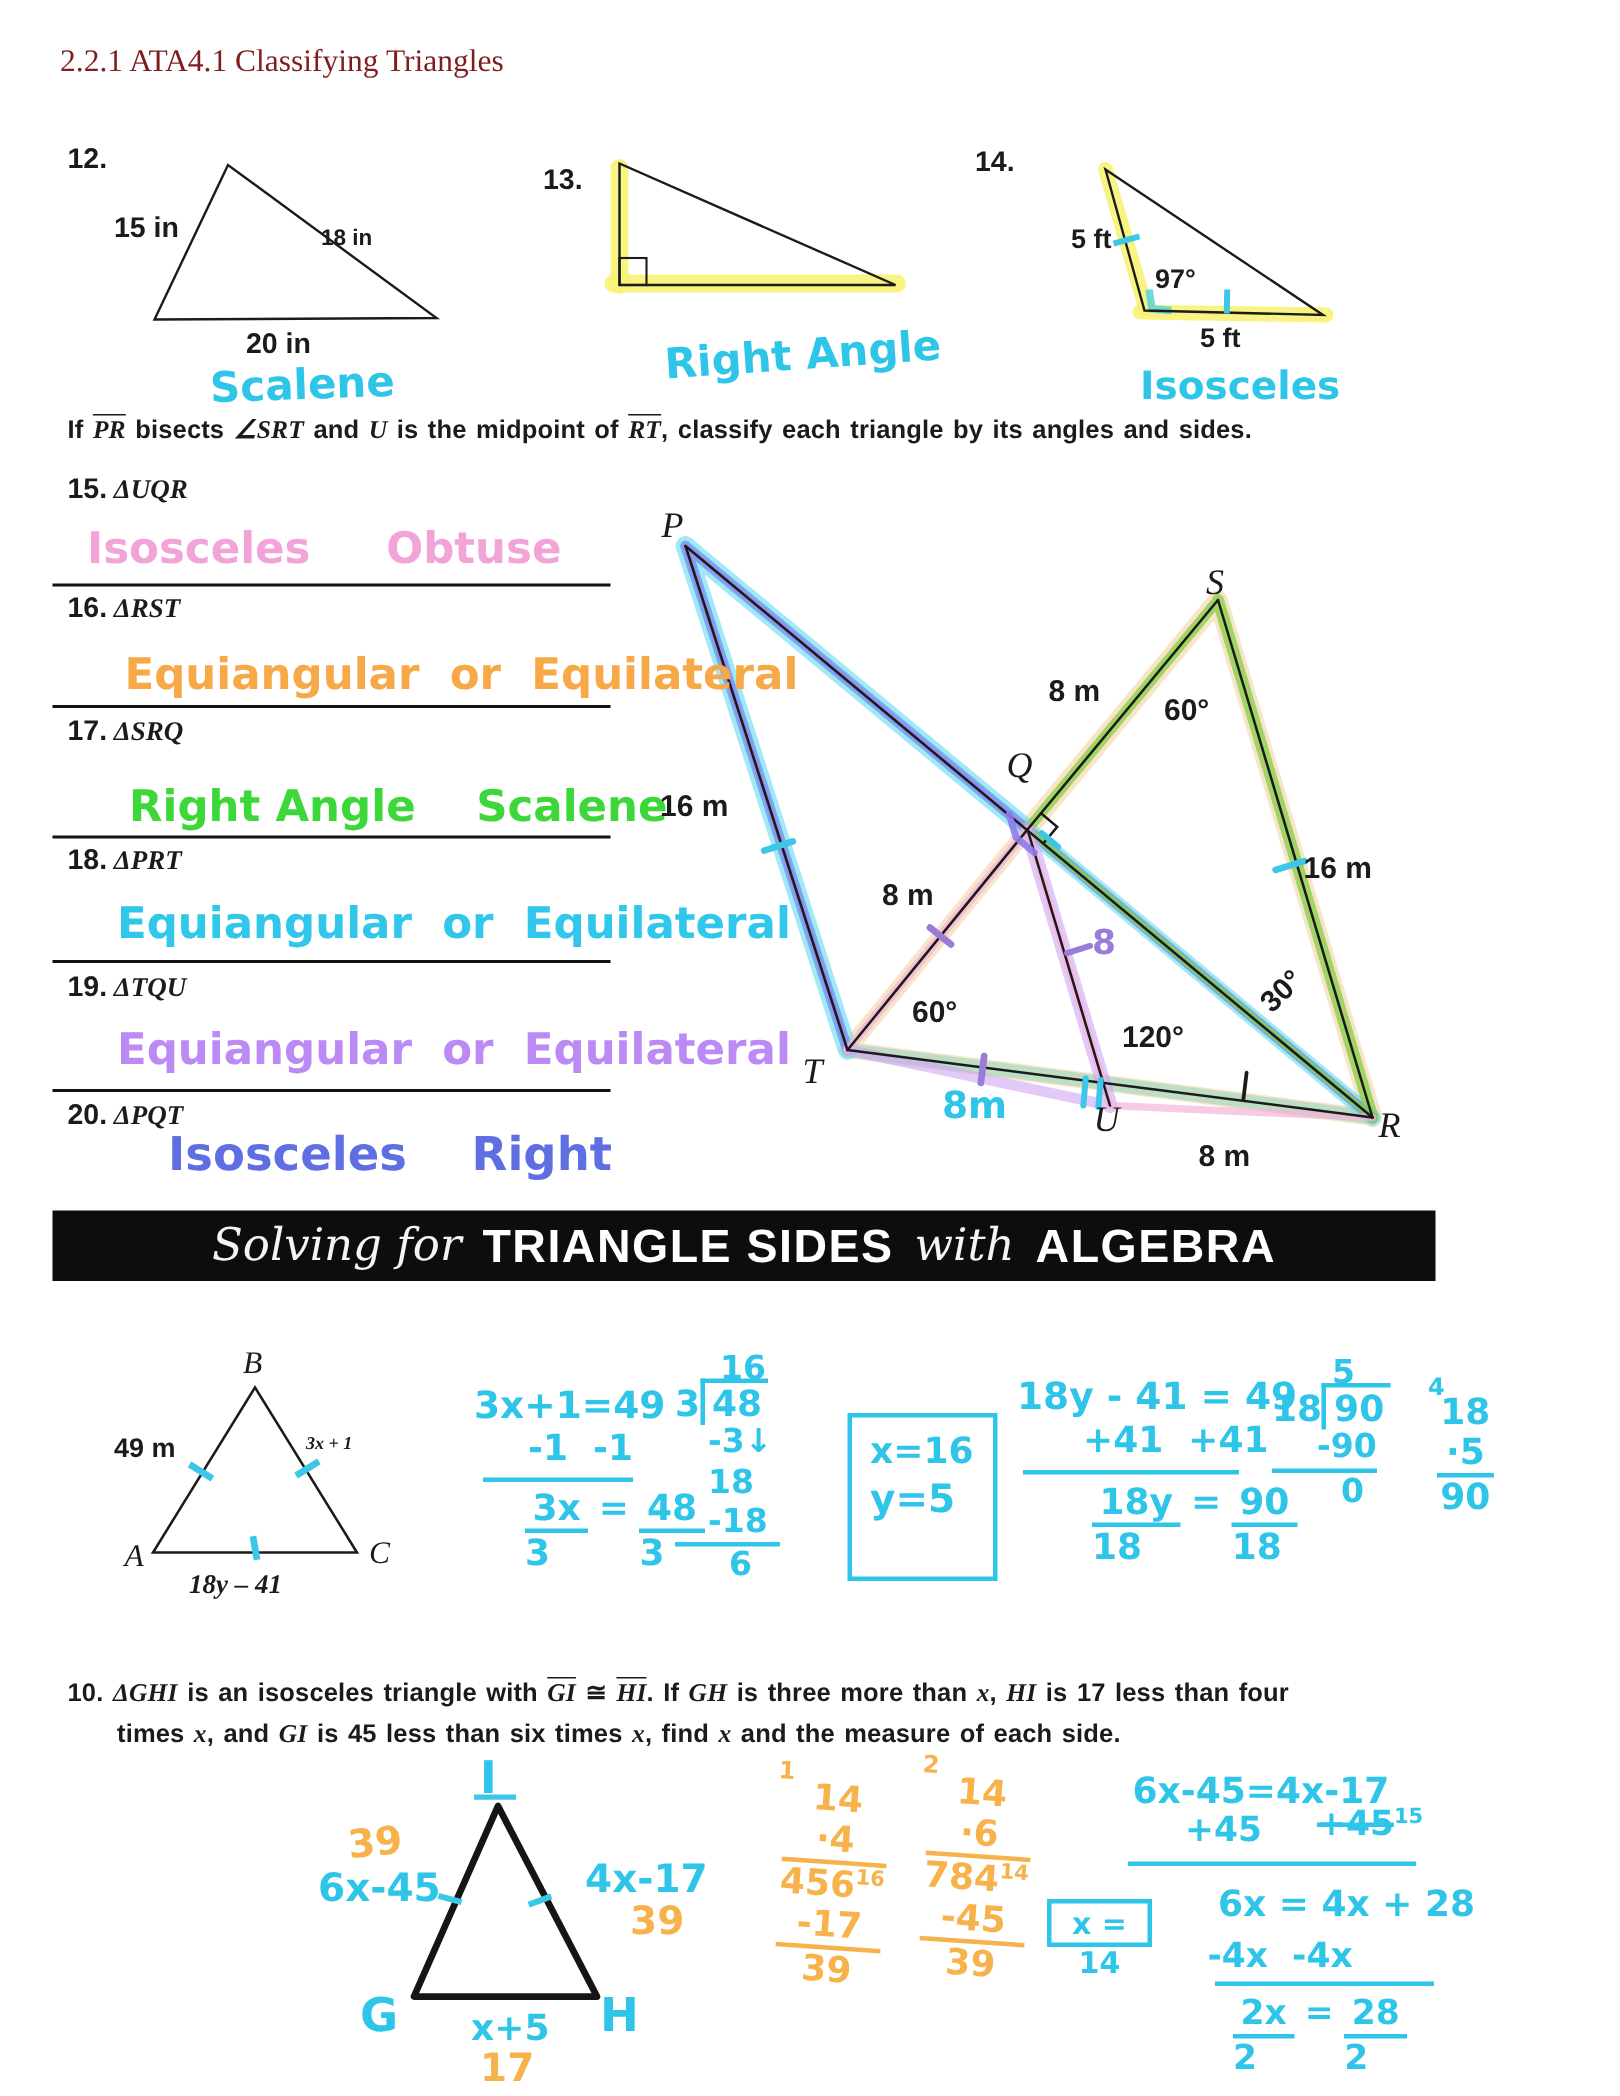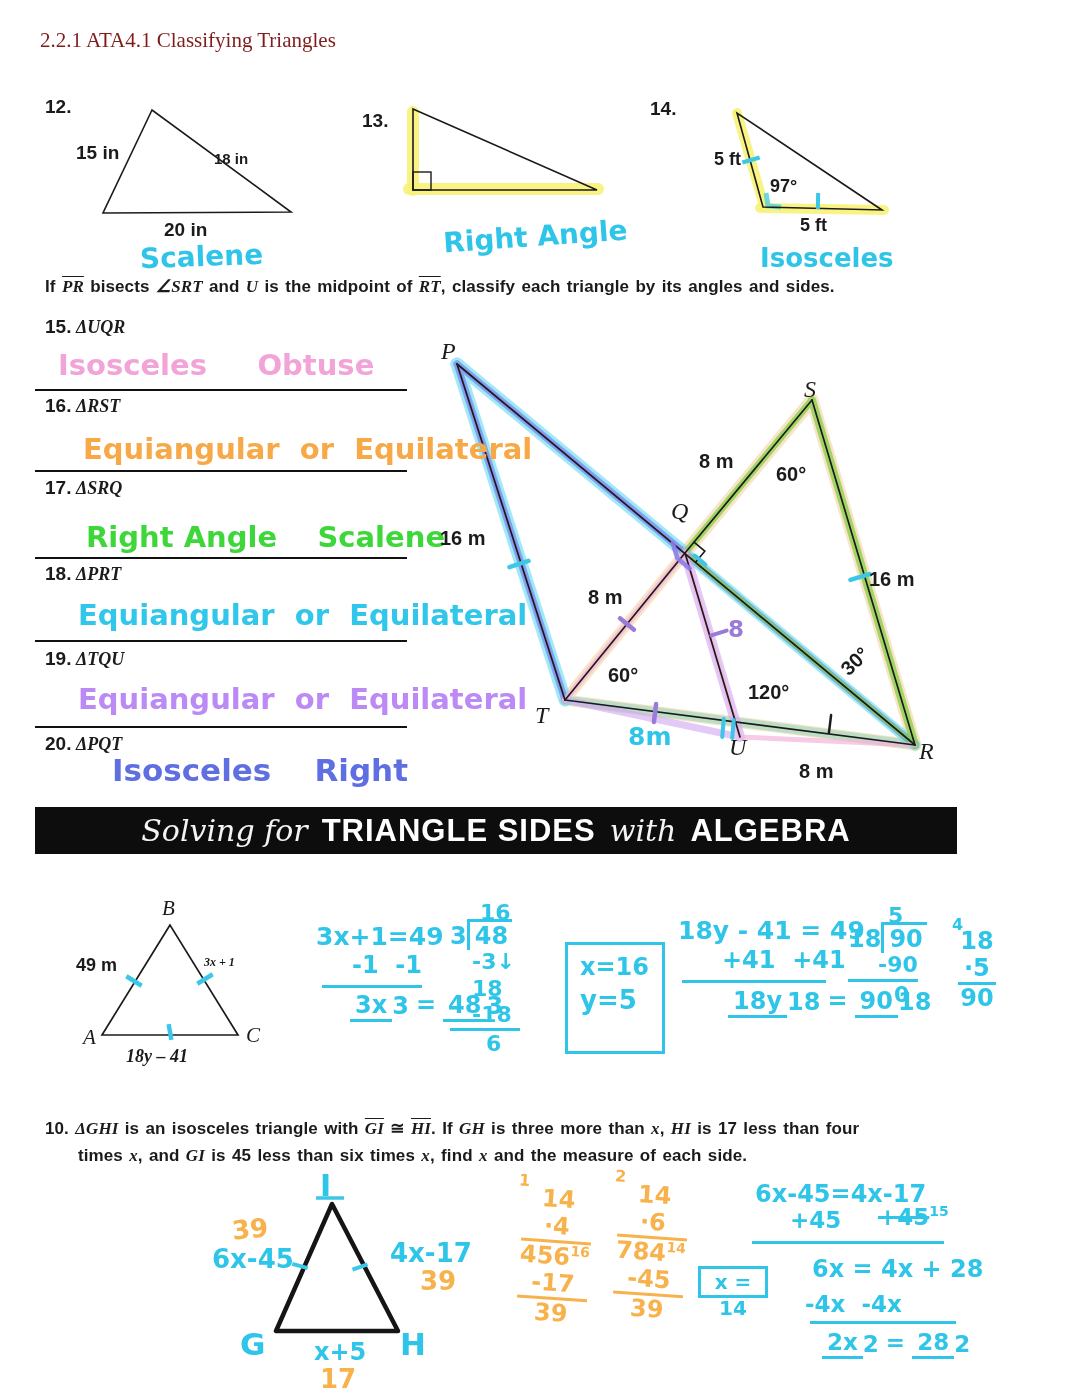"3x" .frac { align-items: center -> flex-start; flex-direction: row -> column }
